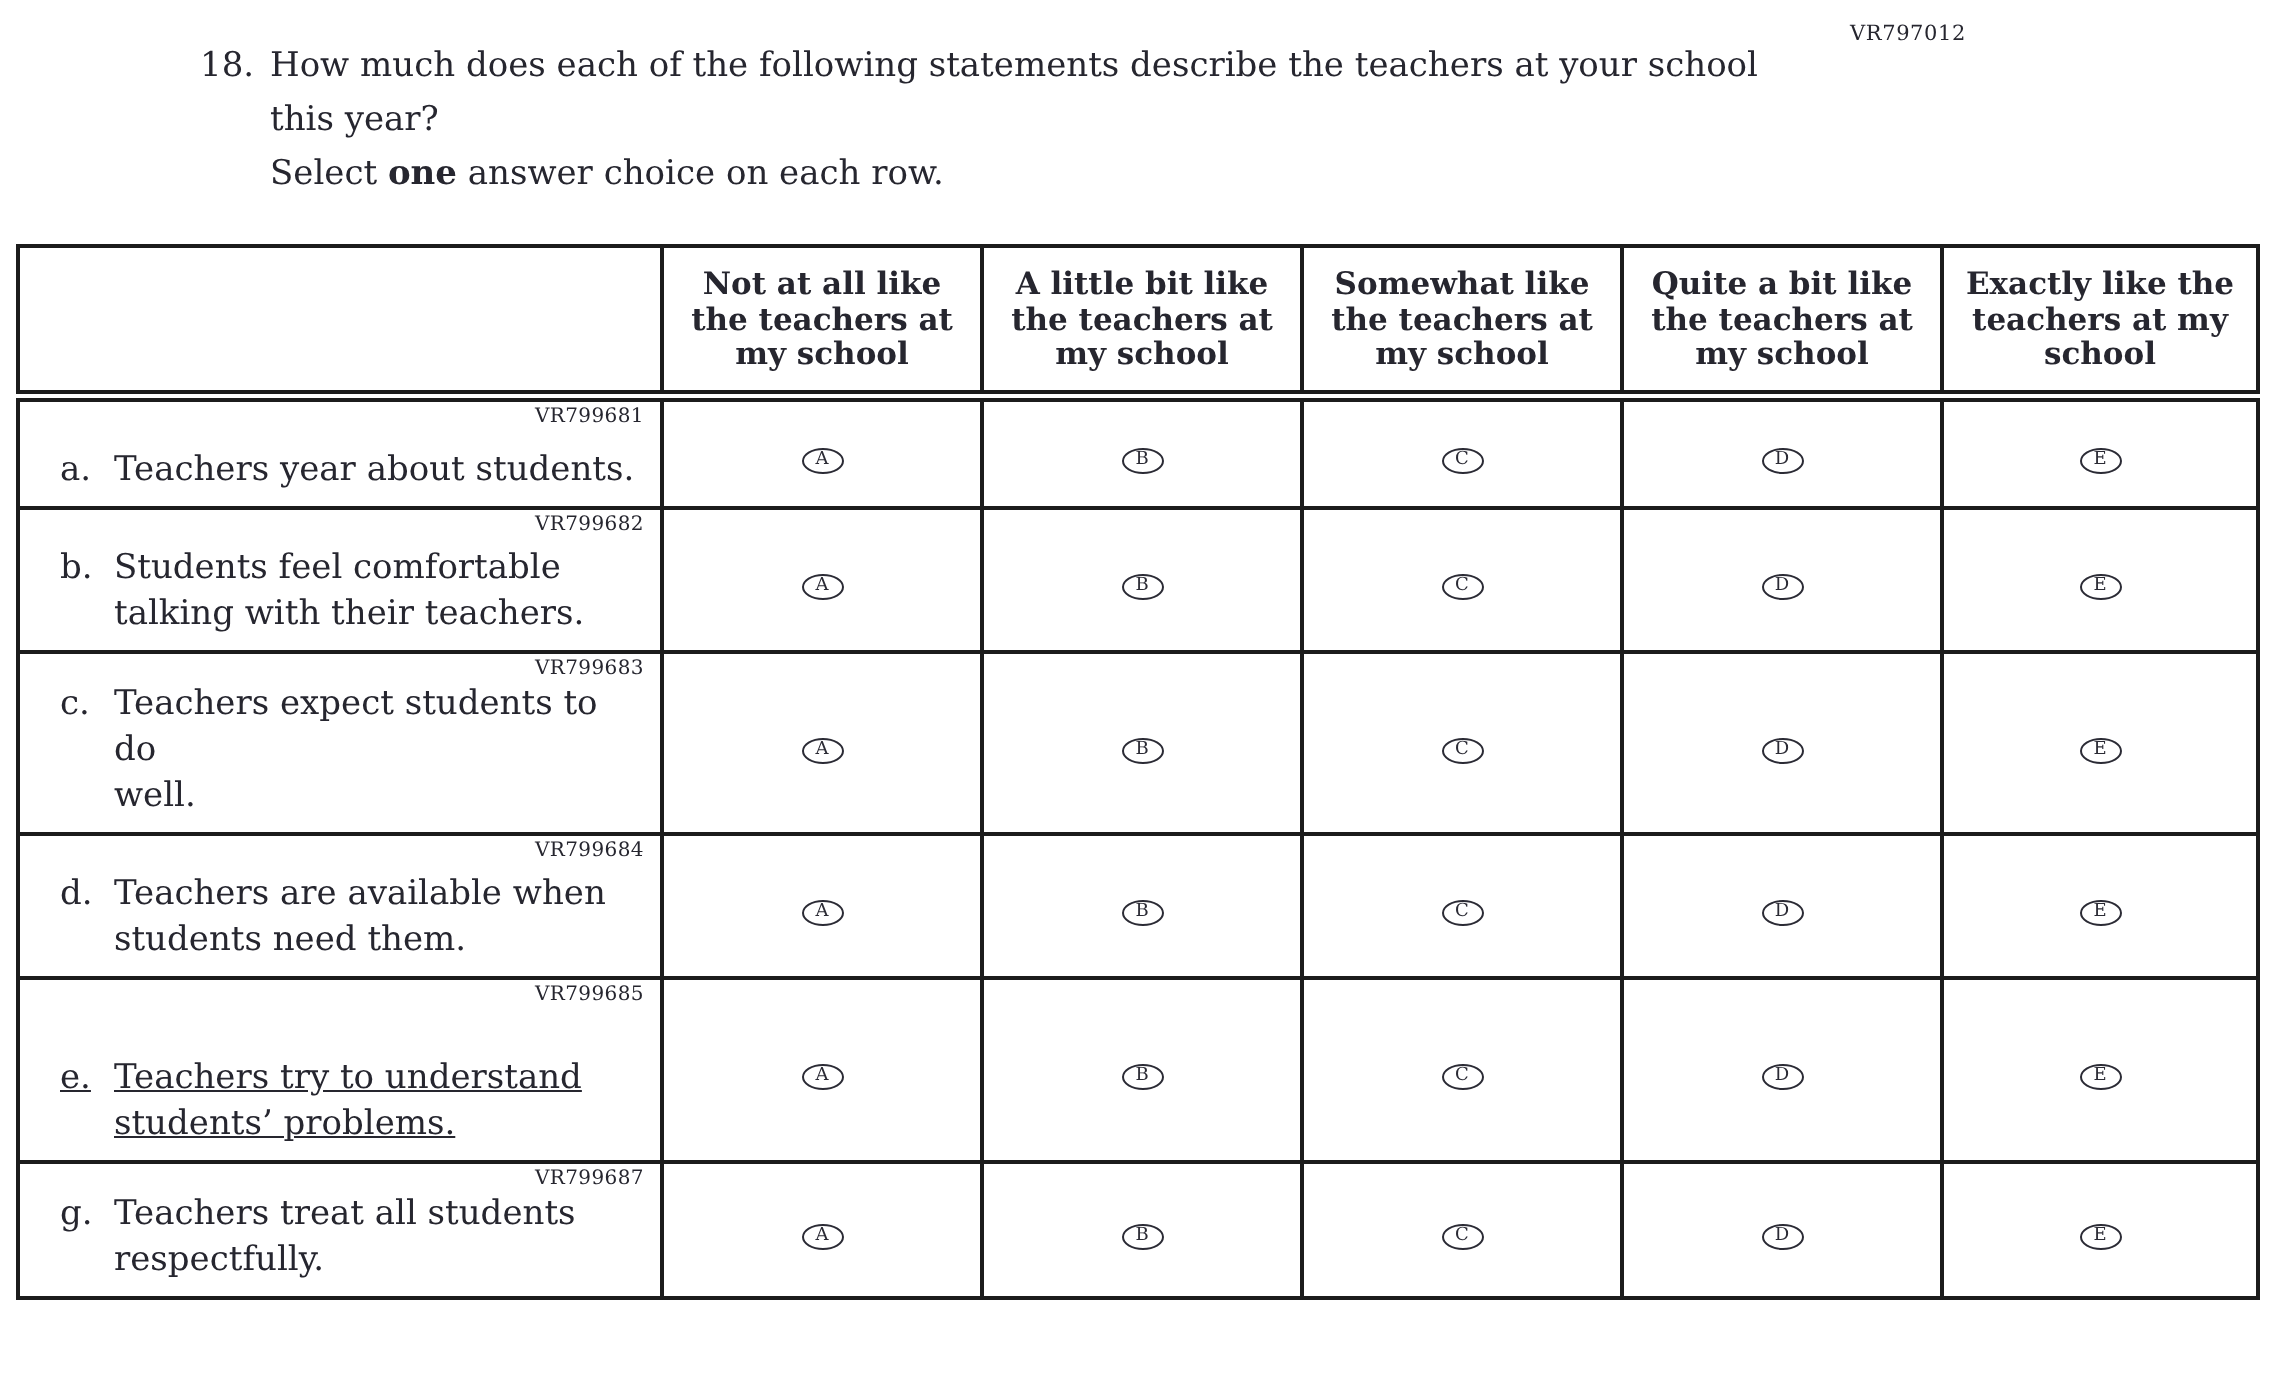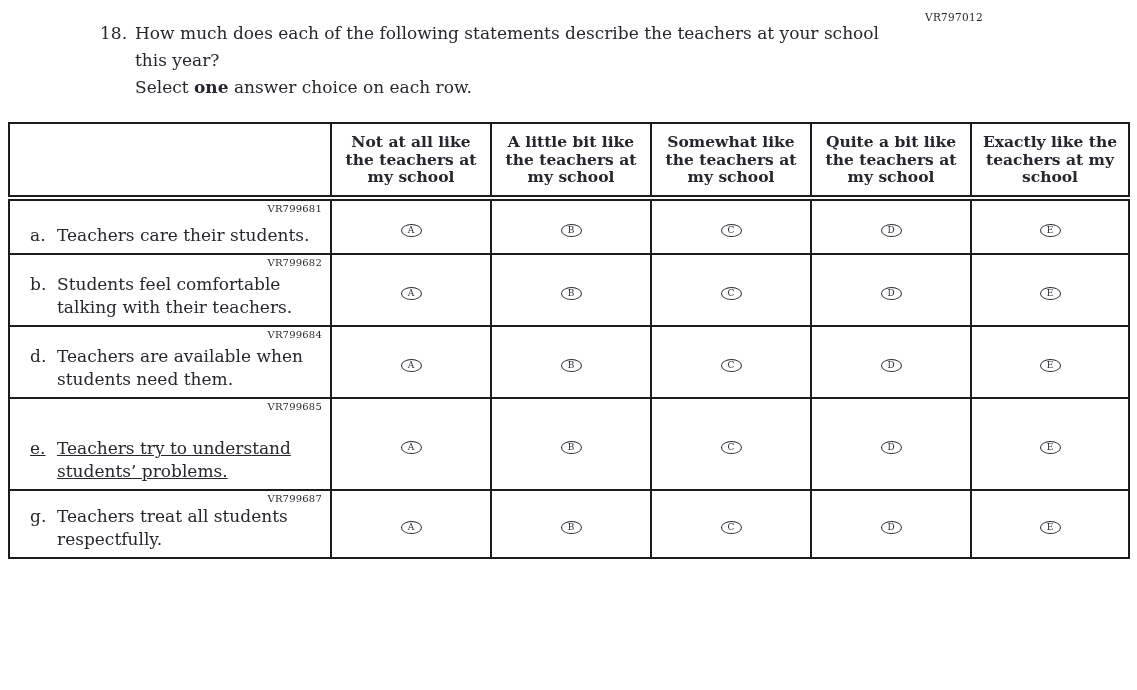"Teachers care their students." span.stext { text: care their -> year about }
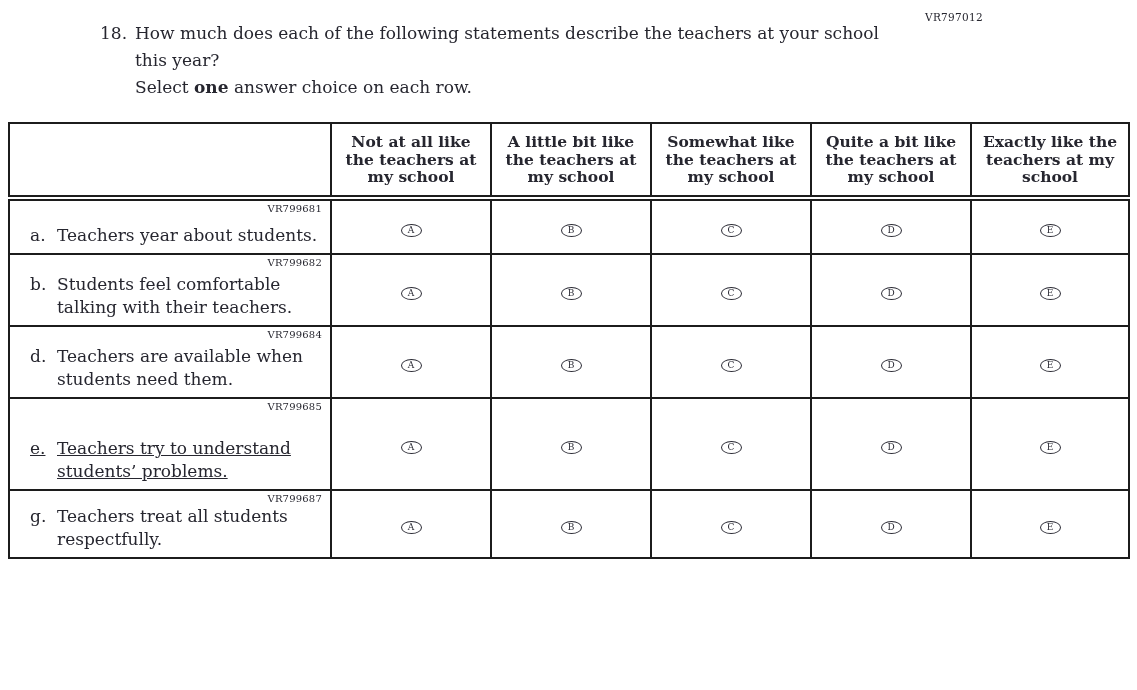"VR799683" tr { html: none -> <tr> <td> <span>VR799683</span> <div> <span>c.</span> <span>Teachers expect students to do<br>well.</span> </div> </td> <td><span>A</span></td> <td><span>B</span></td> <td><span>C</span></td> <td><span>D</span></td> <td><span>E</span></td> </tr> }
